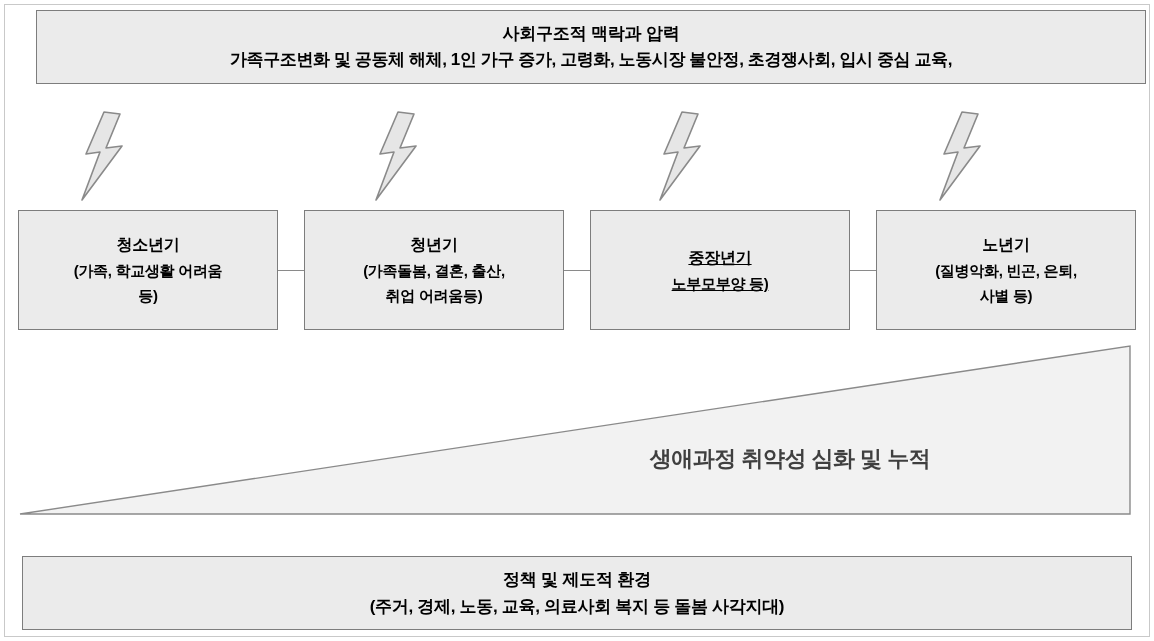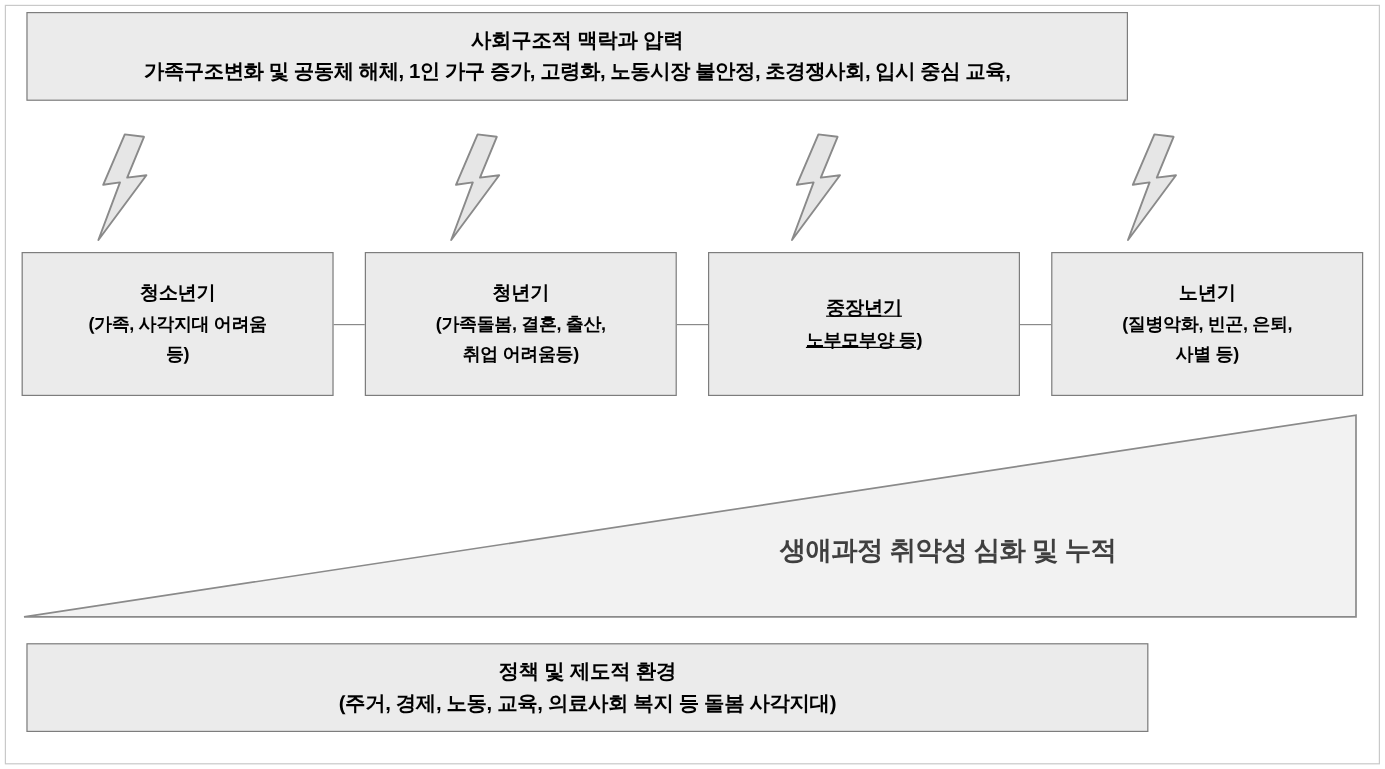"사회구조적 맥락과 압력" .banner { left: 22px -> 36px; width: 918px -> 1110px }
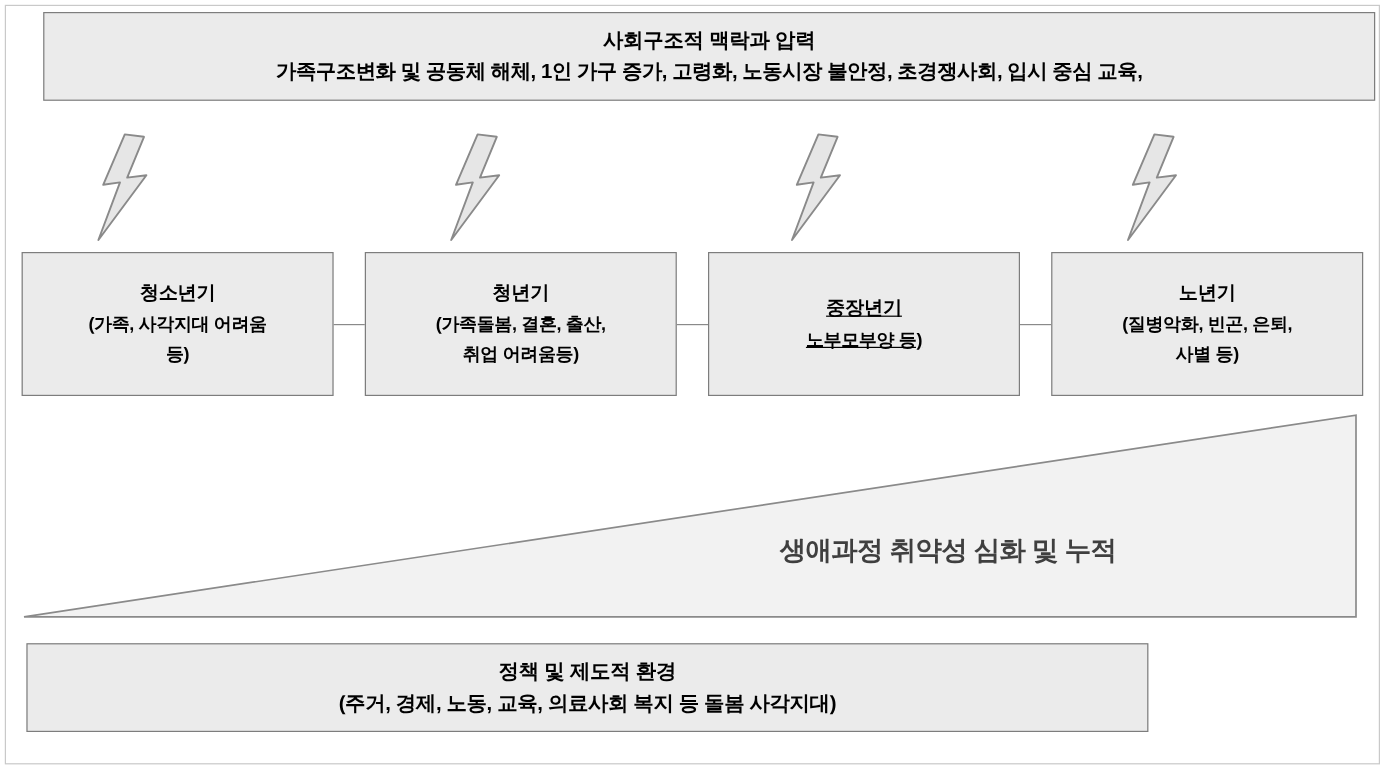"(가족, 사각지대 어려움" div.sub { text: 사각지대 -> 학교생활 }
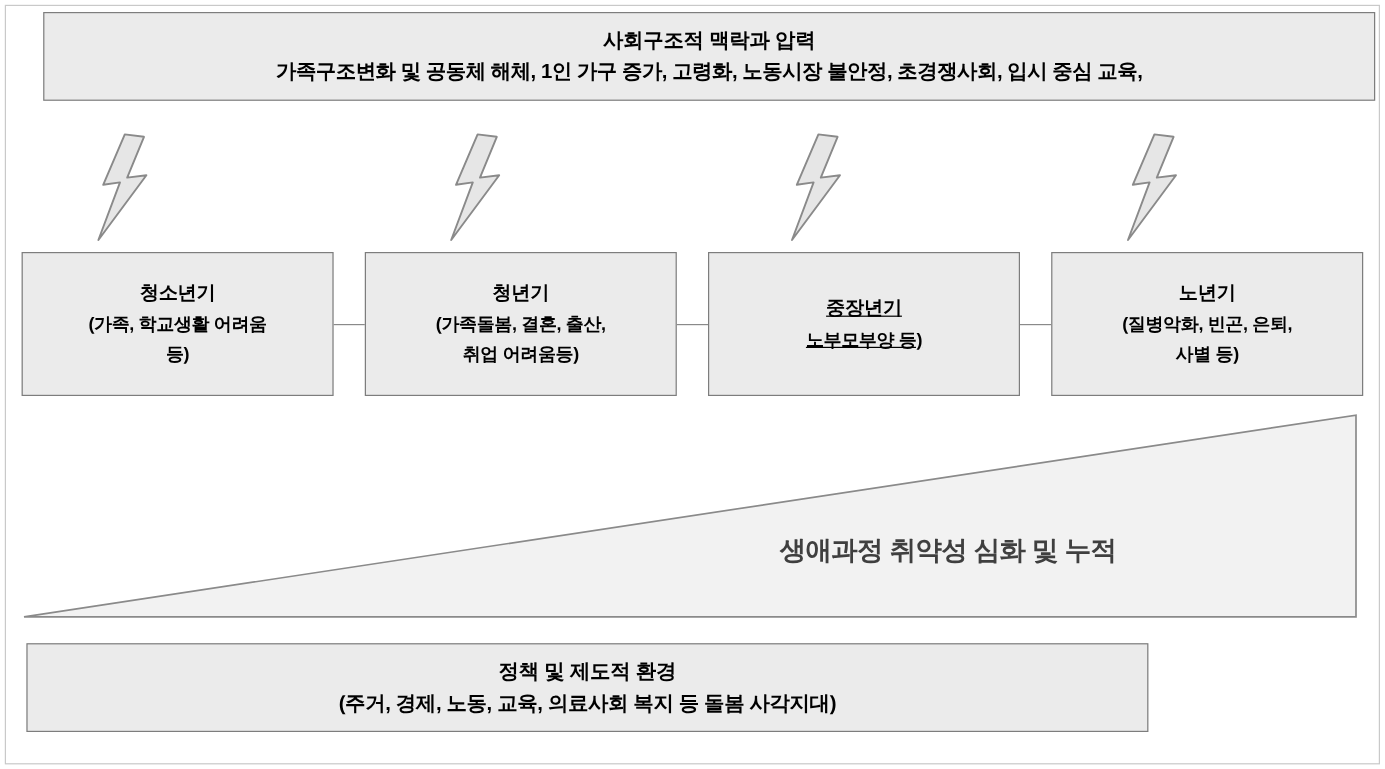"정책 및 제도적 환경" .footer { top: 536px -> 556px; width: 935px -> 1110px }
